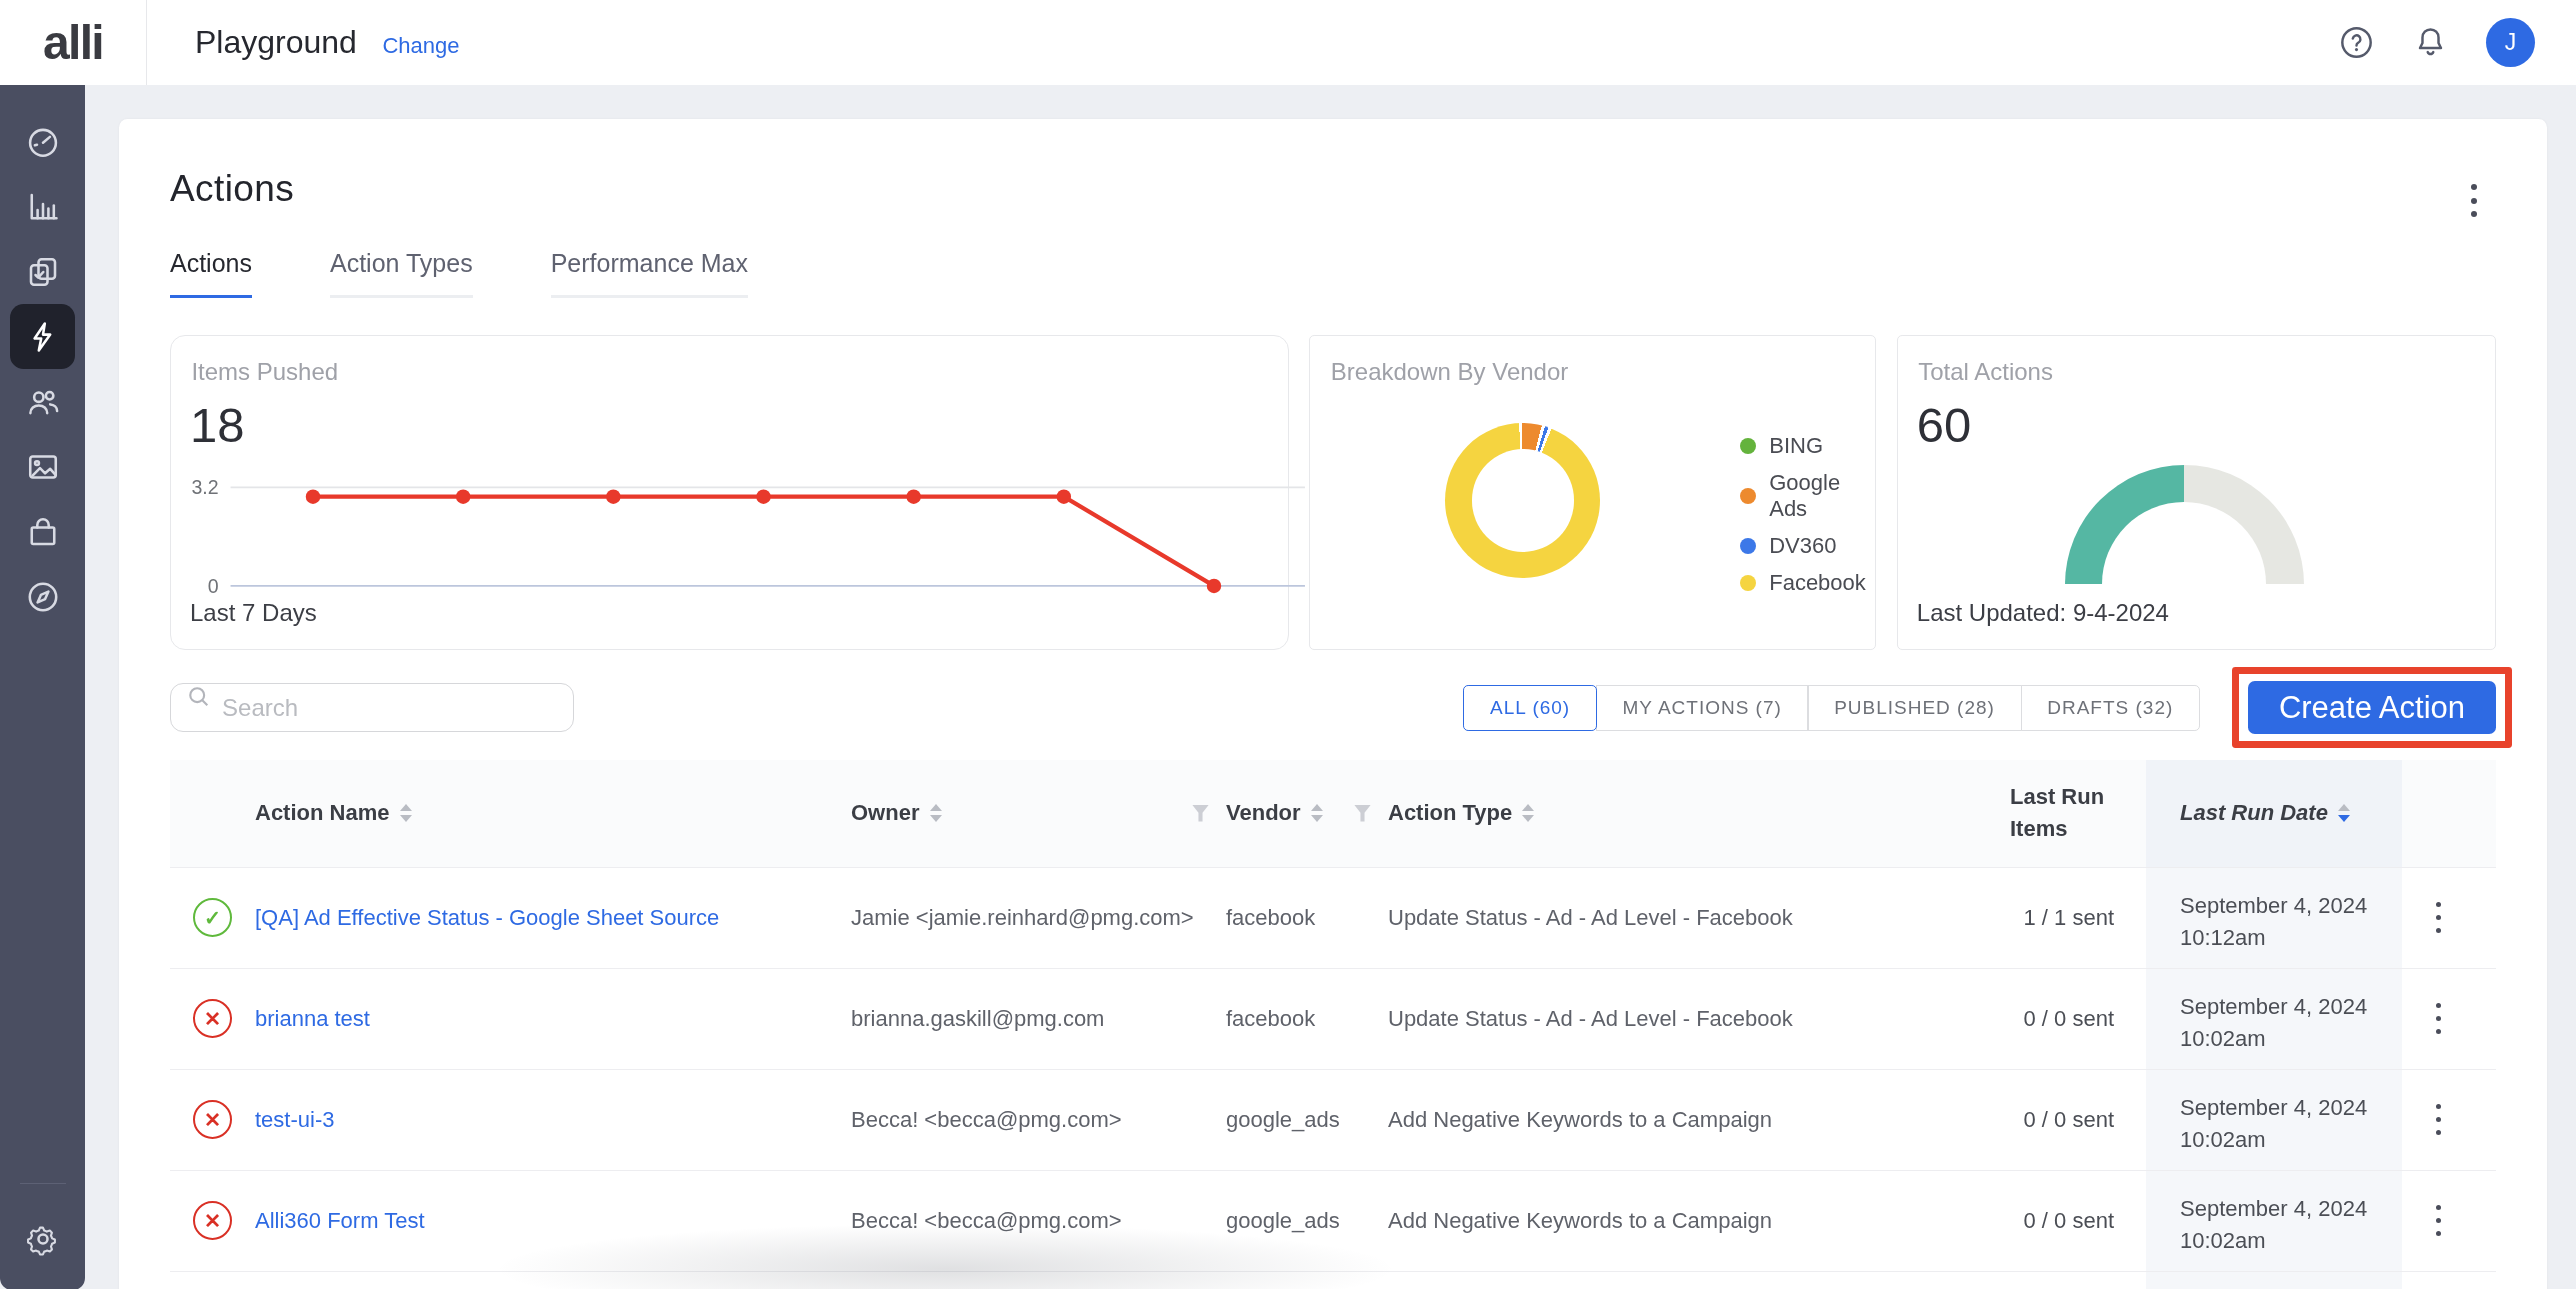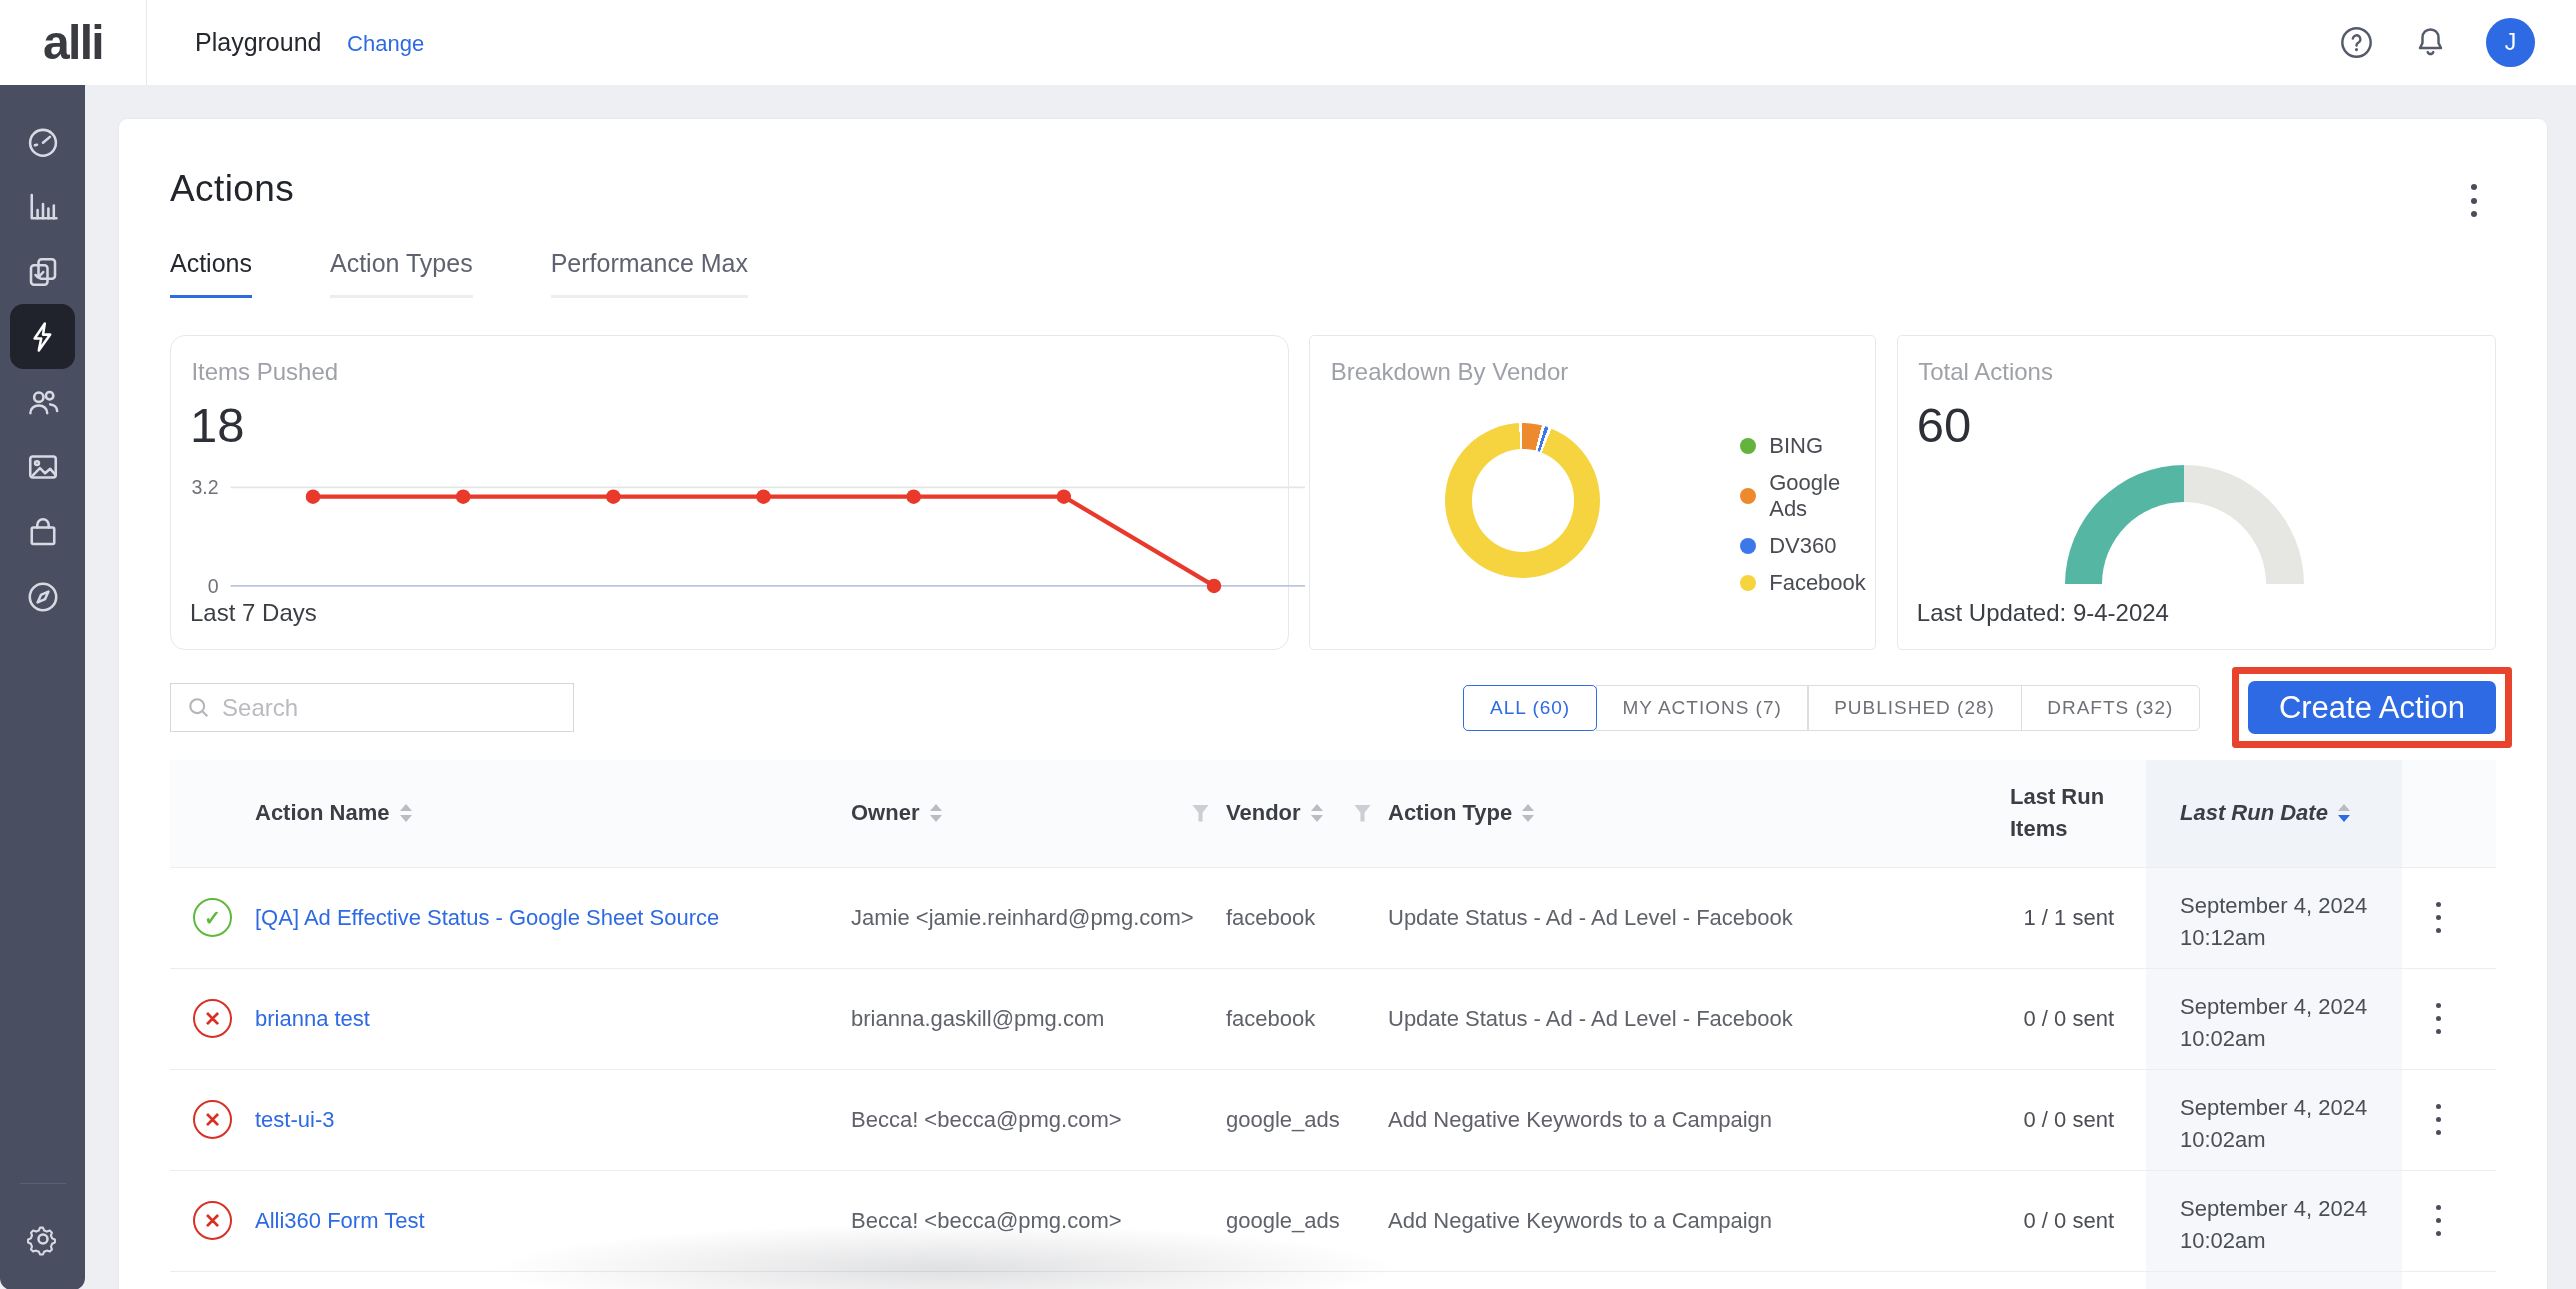"Playground" .workspace-name { font-size: 25px -> 32px }
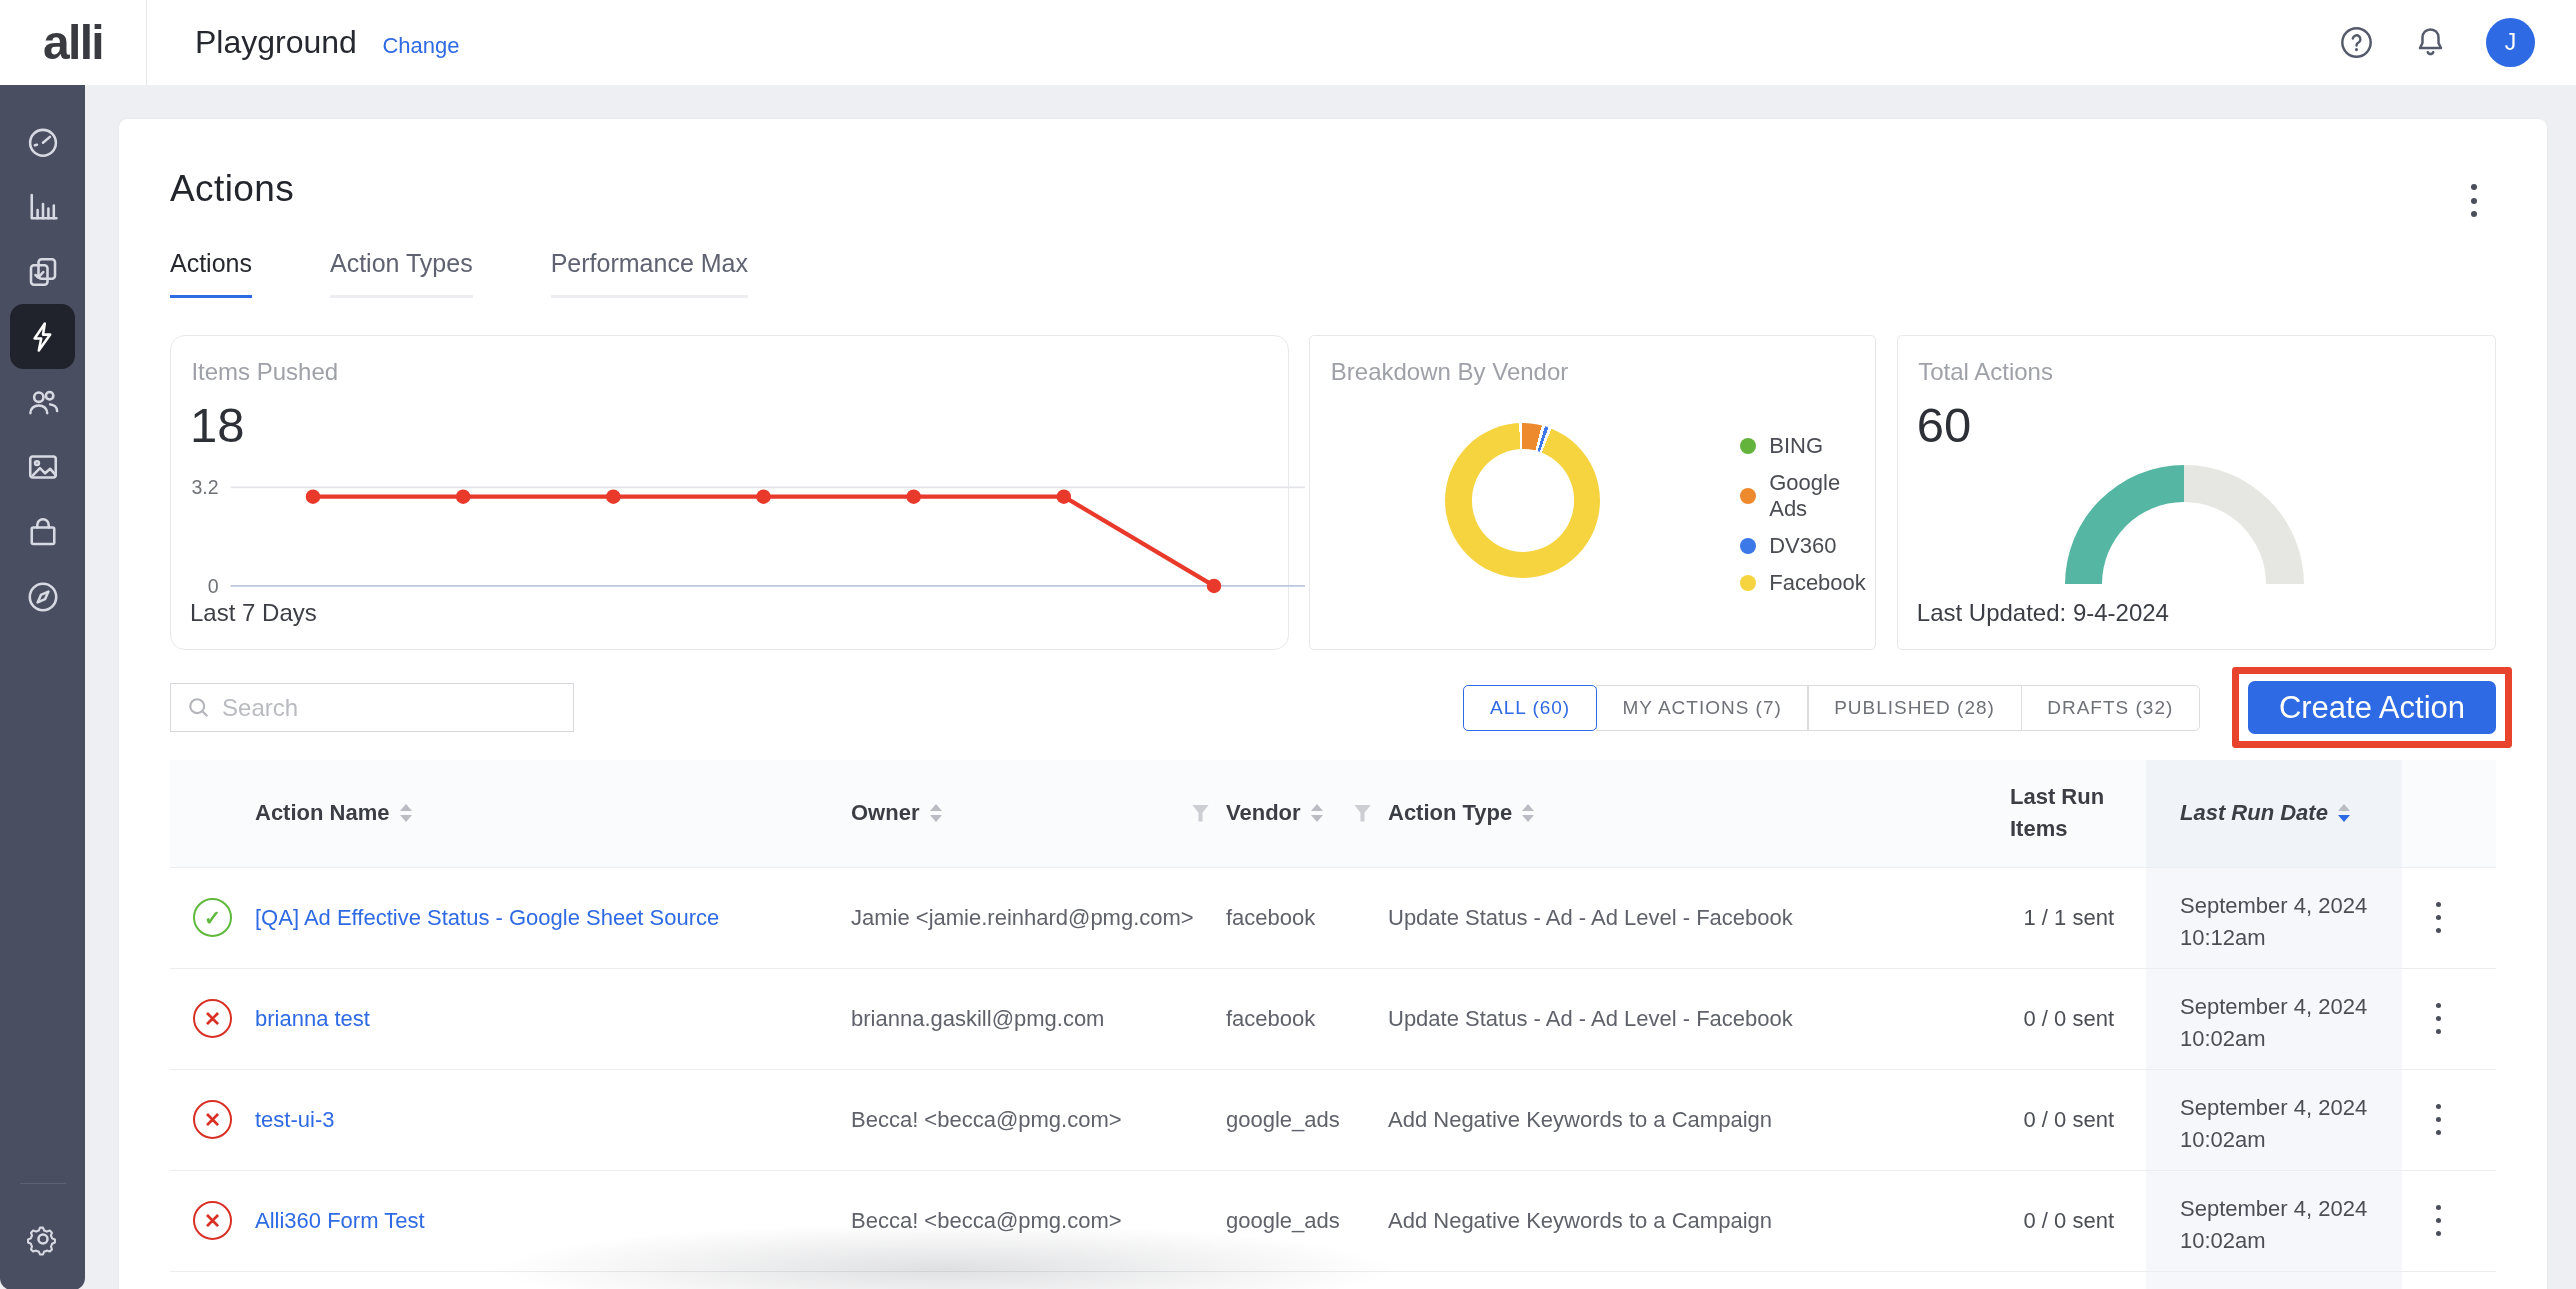"Search" .search-box { align-items: center -> none; border-radius: 0 -> 13px }
